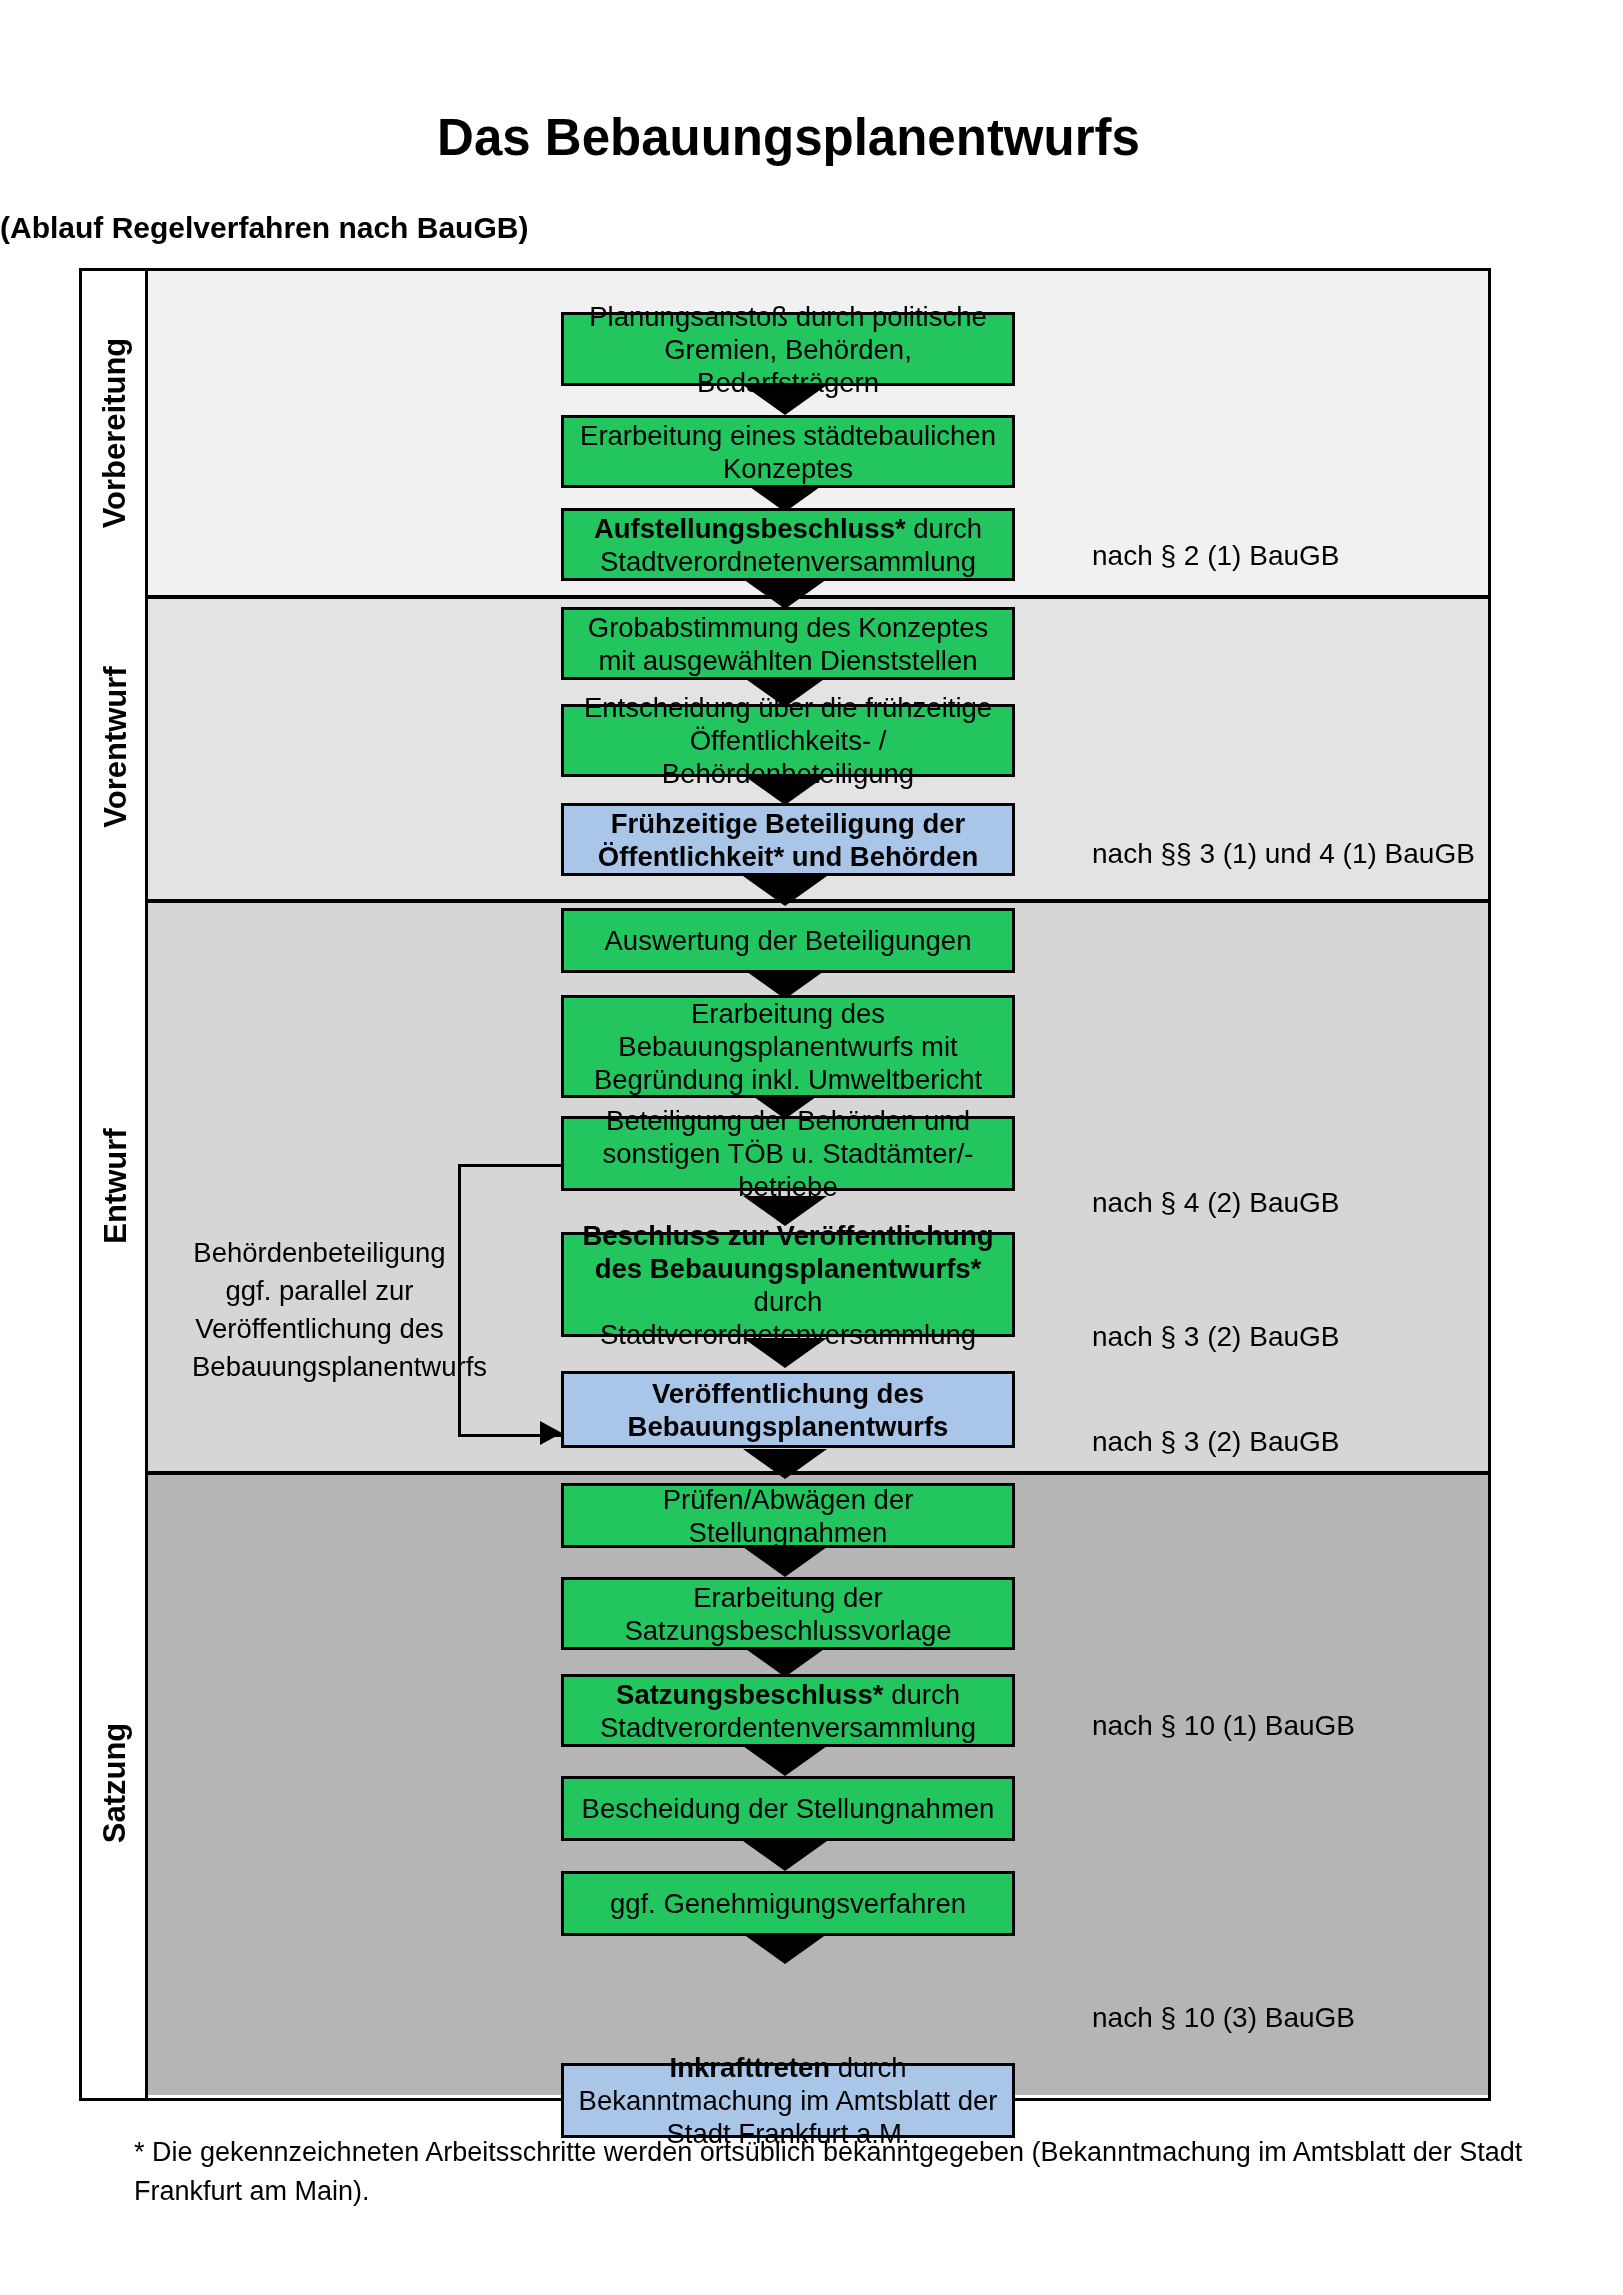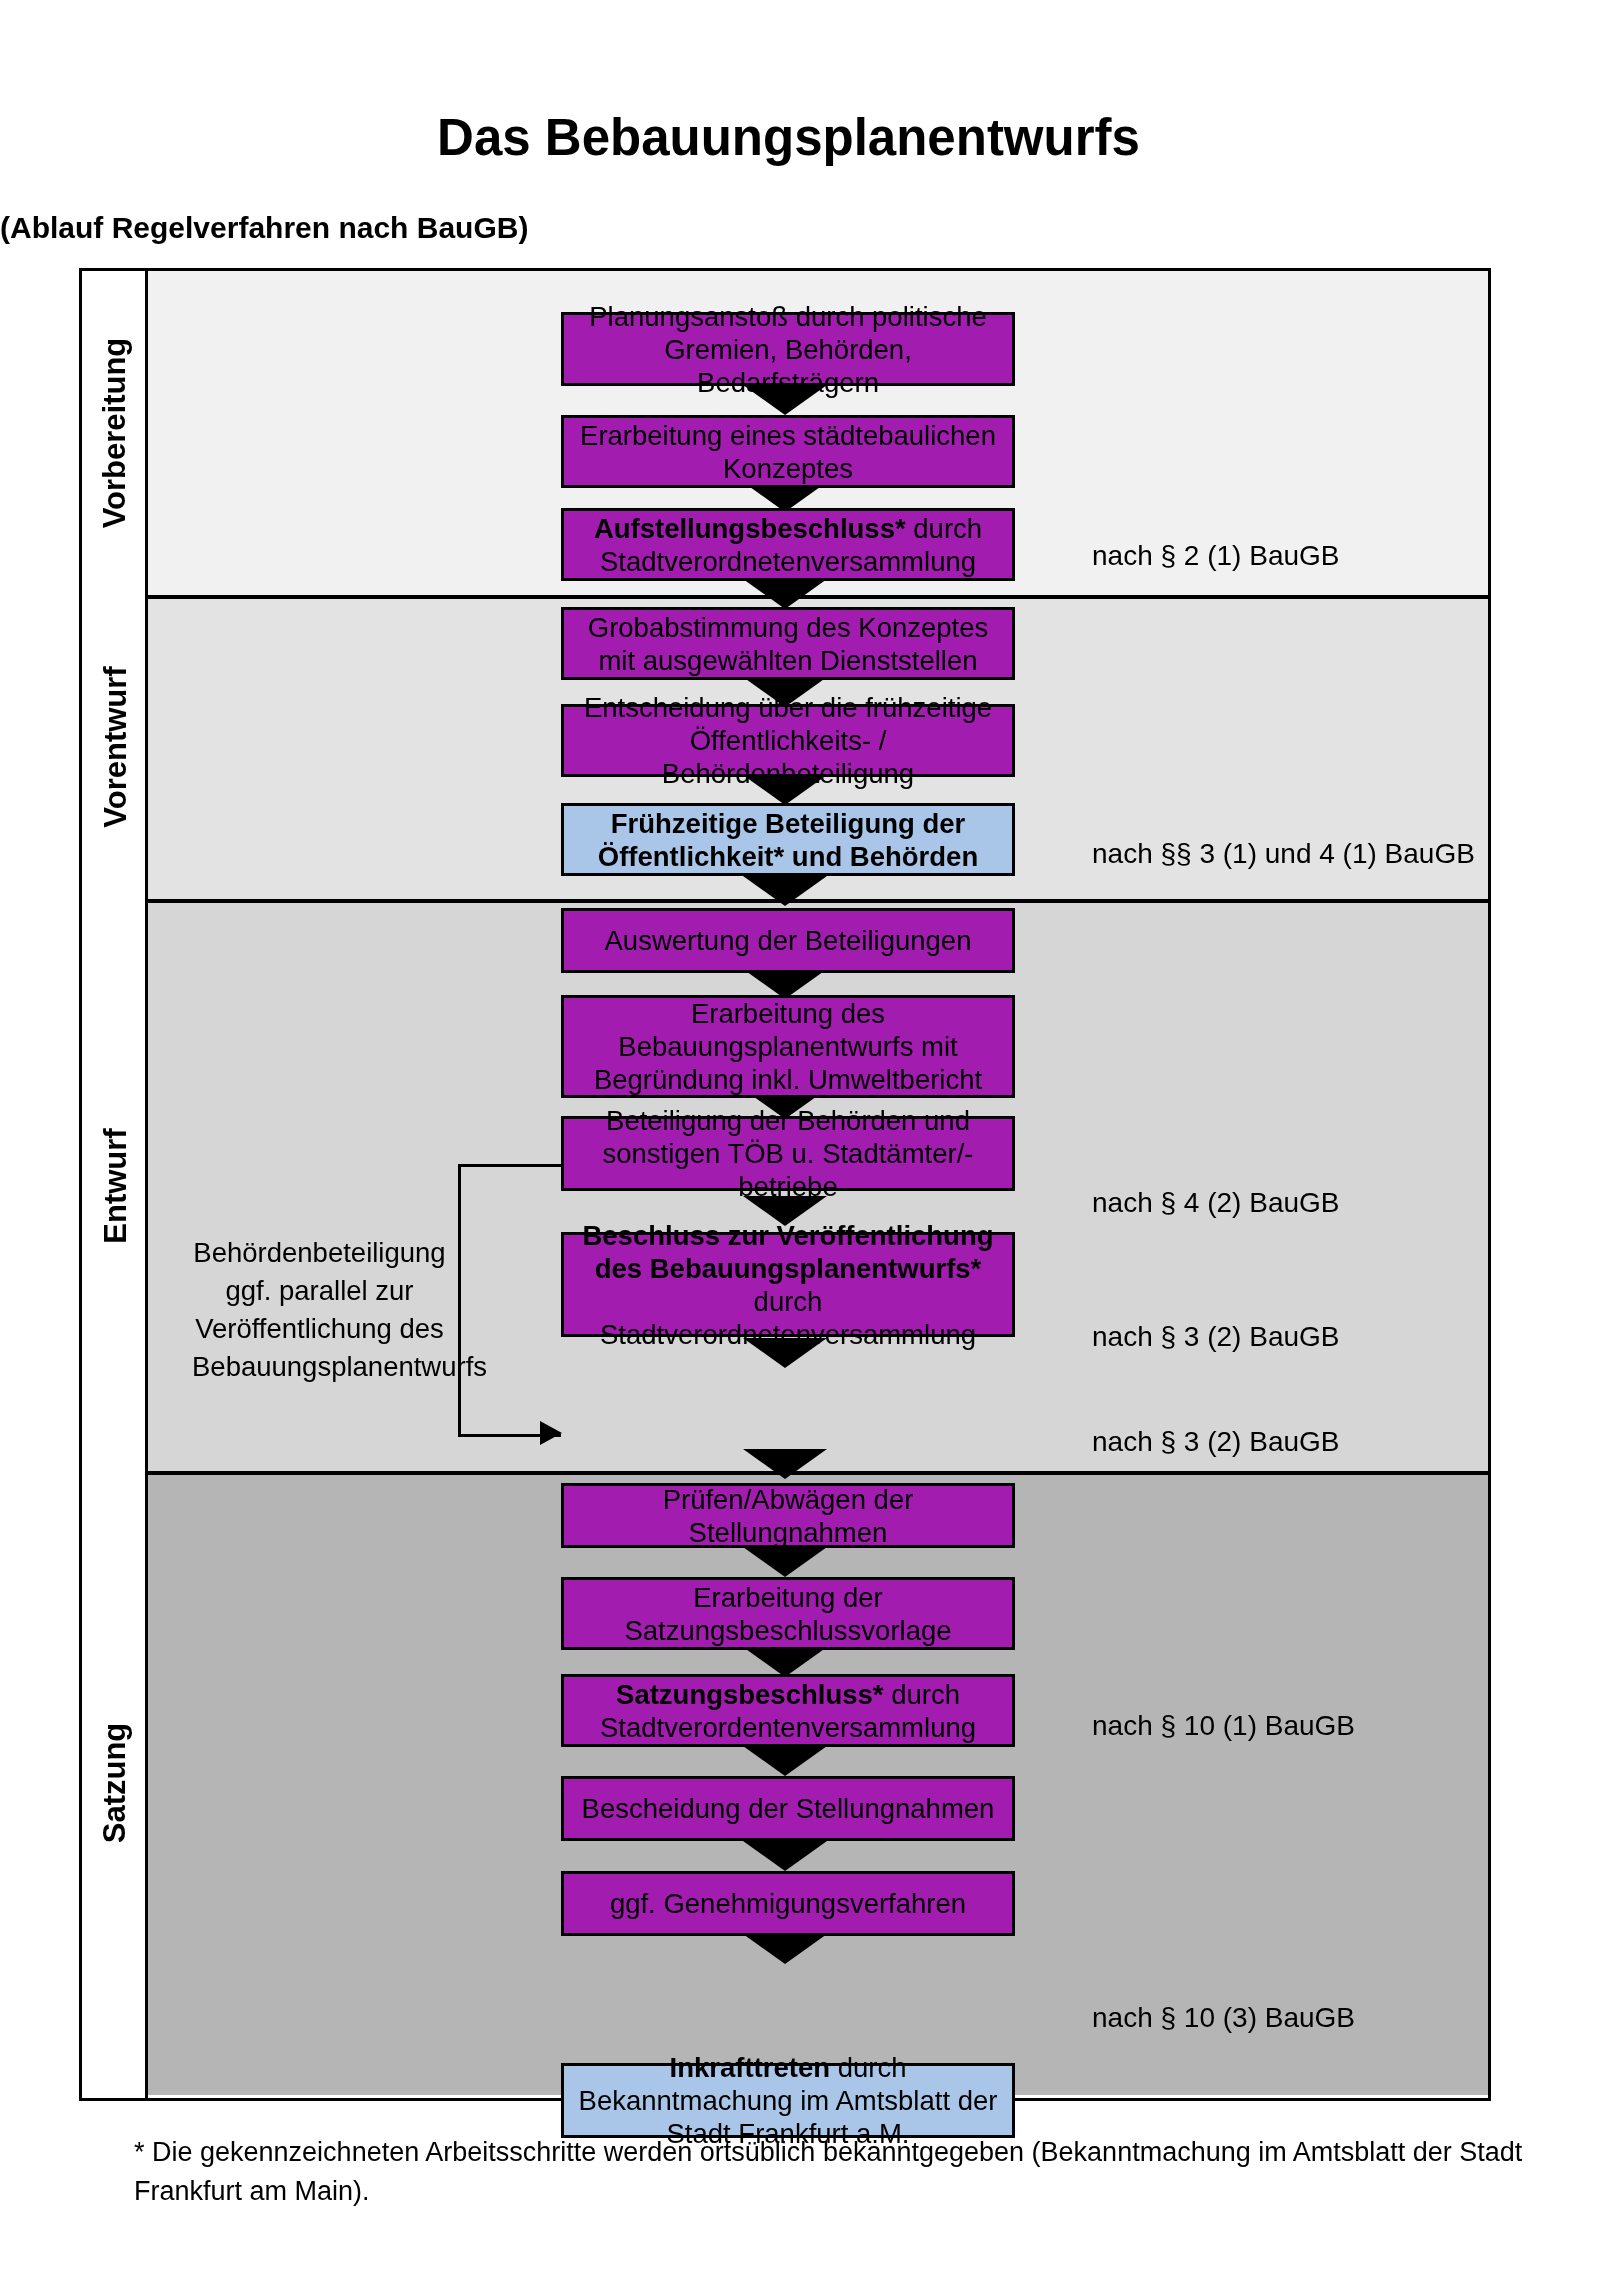"Planungsanstoß durch politische Gremien," .box { background: #a21caf -> #22c55e }
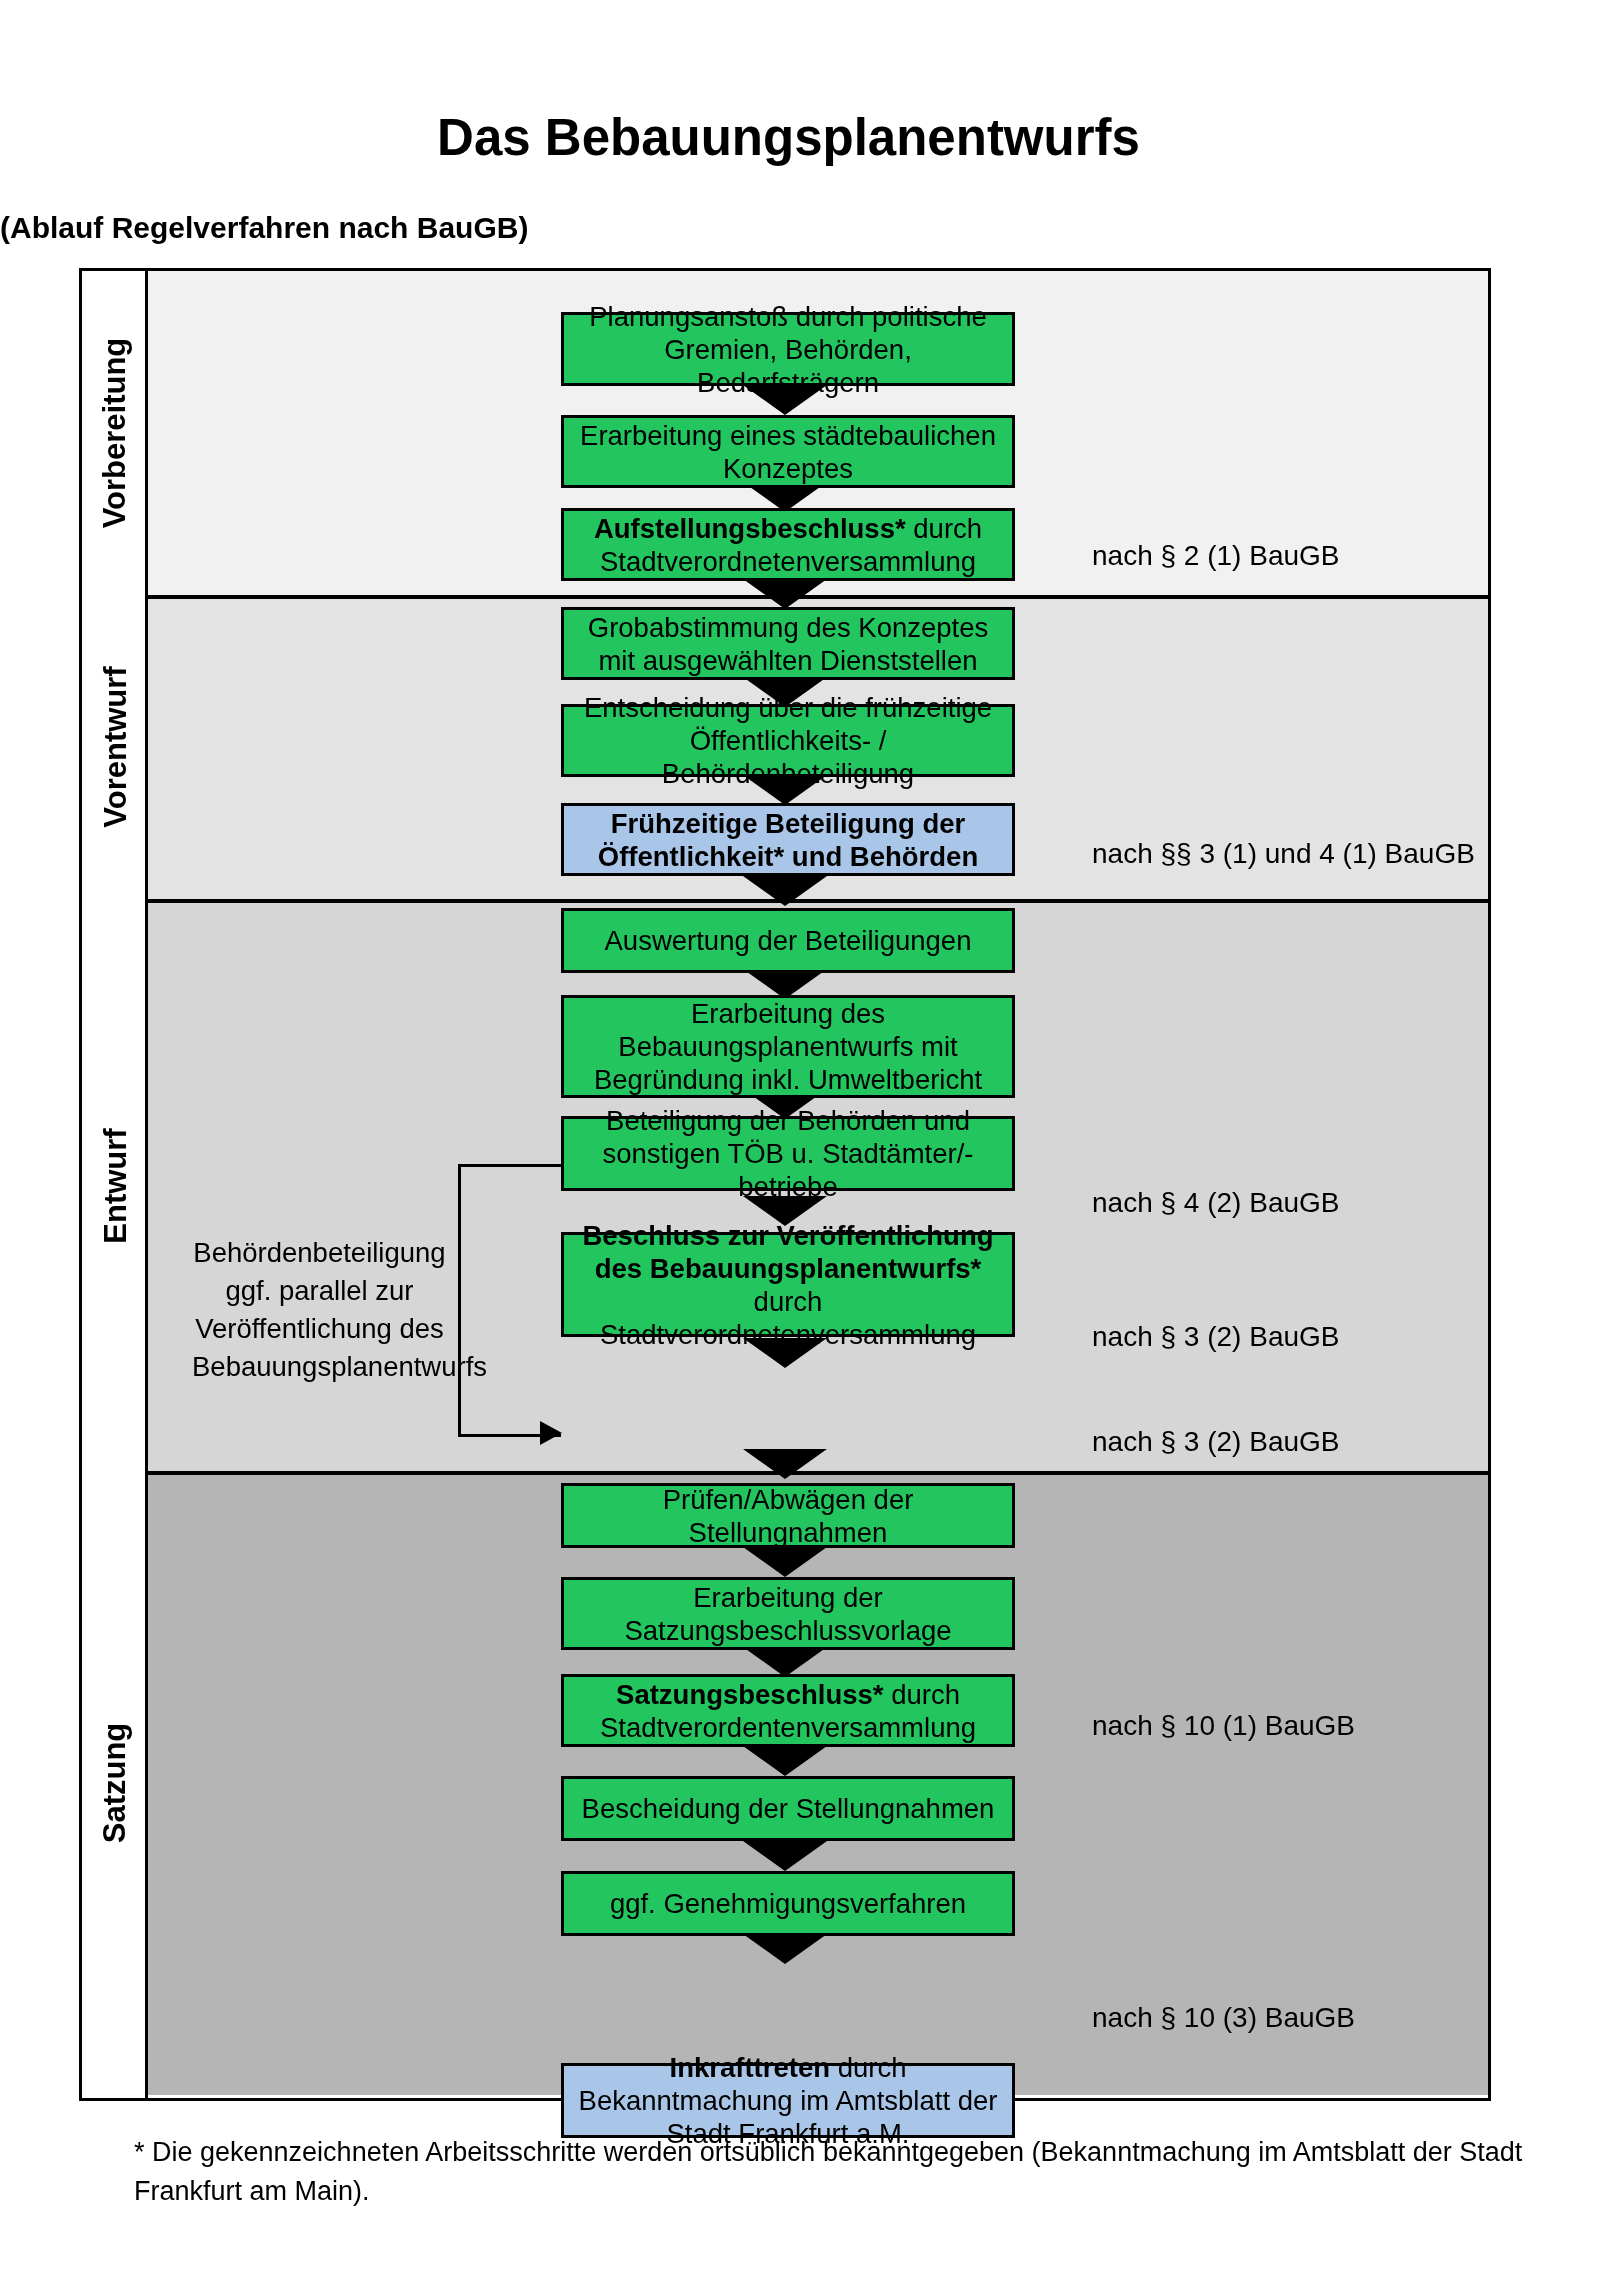"Veröffentlichung des Bebauungsplanentwurfs" div.box { html: none -> <div> <div><span>Veröffentlichung des Bebauungsplanentwurfs</span><span></span></div> </div> }
